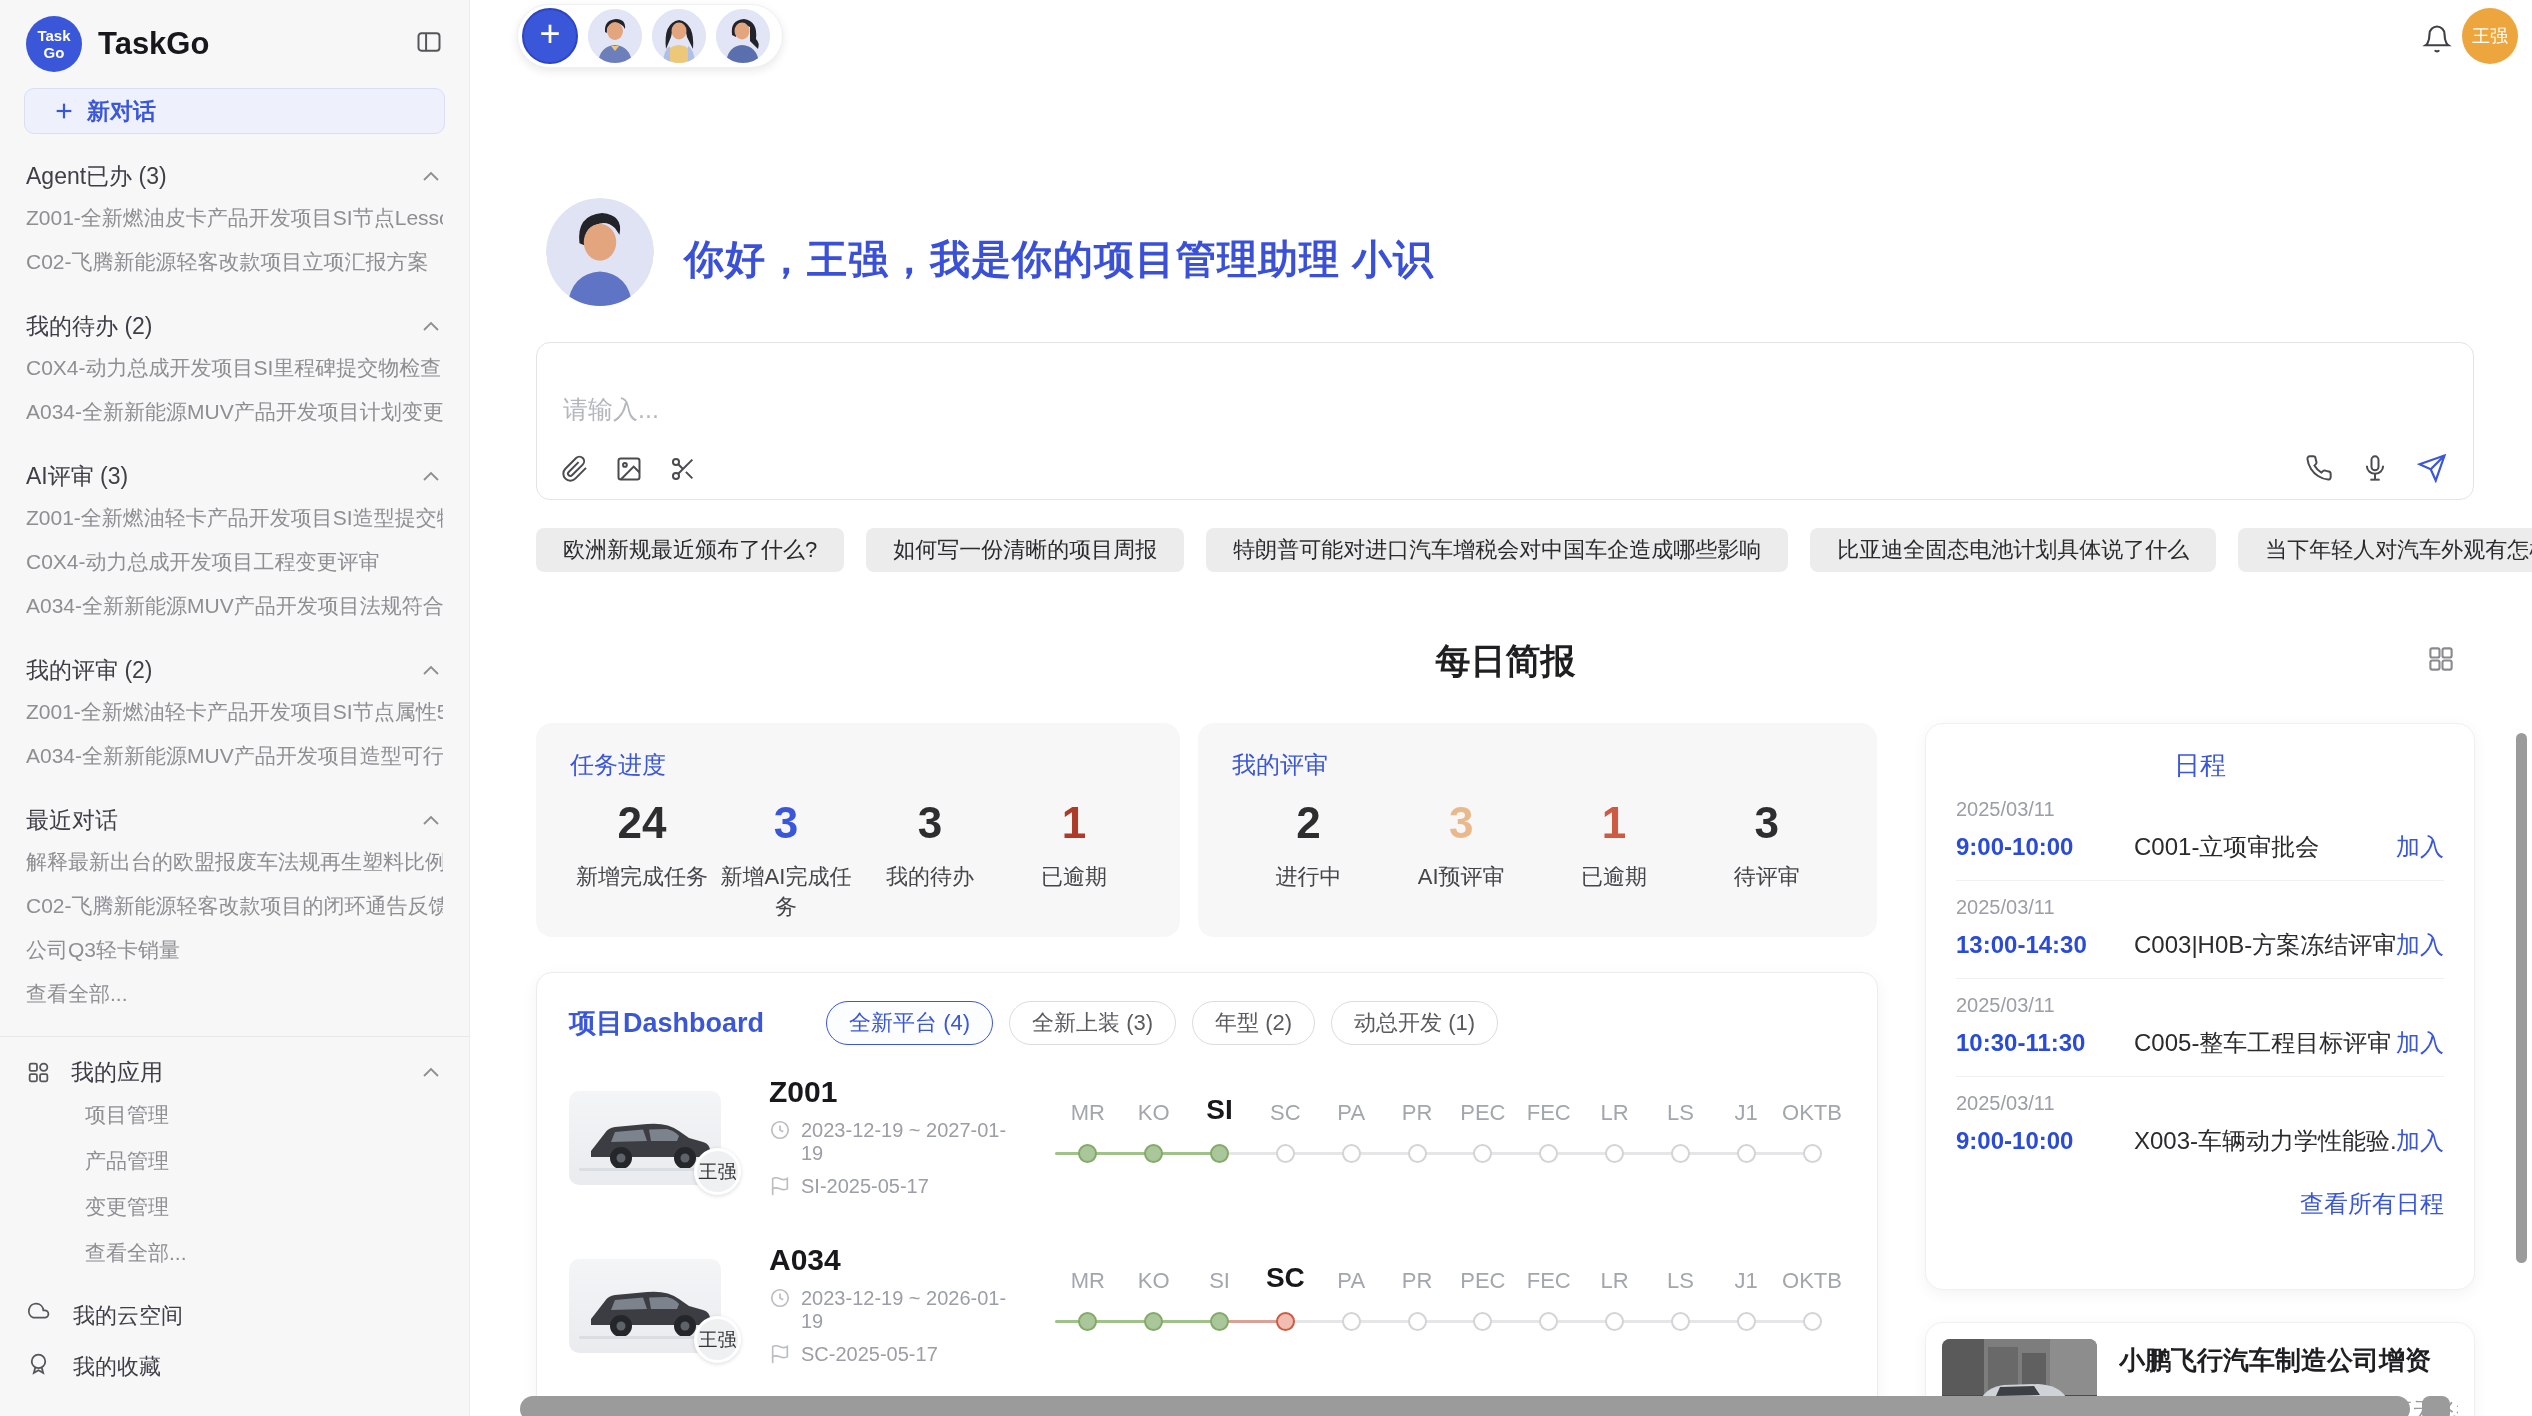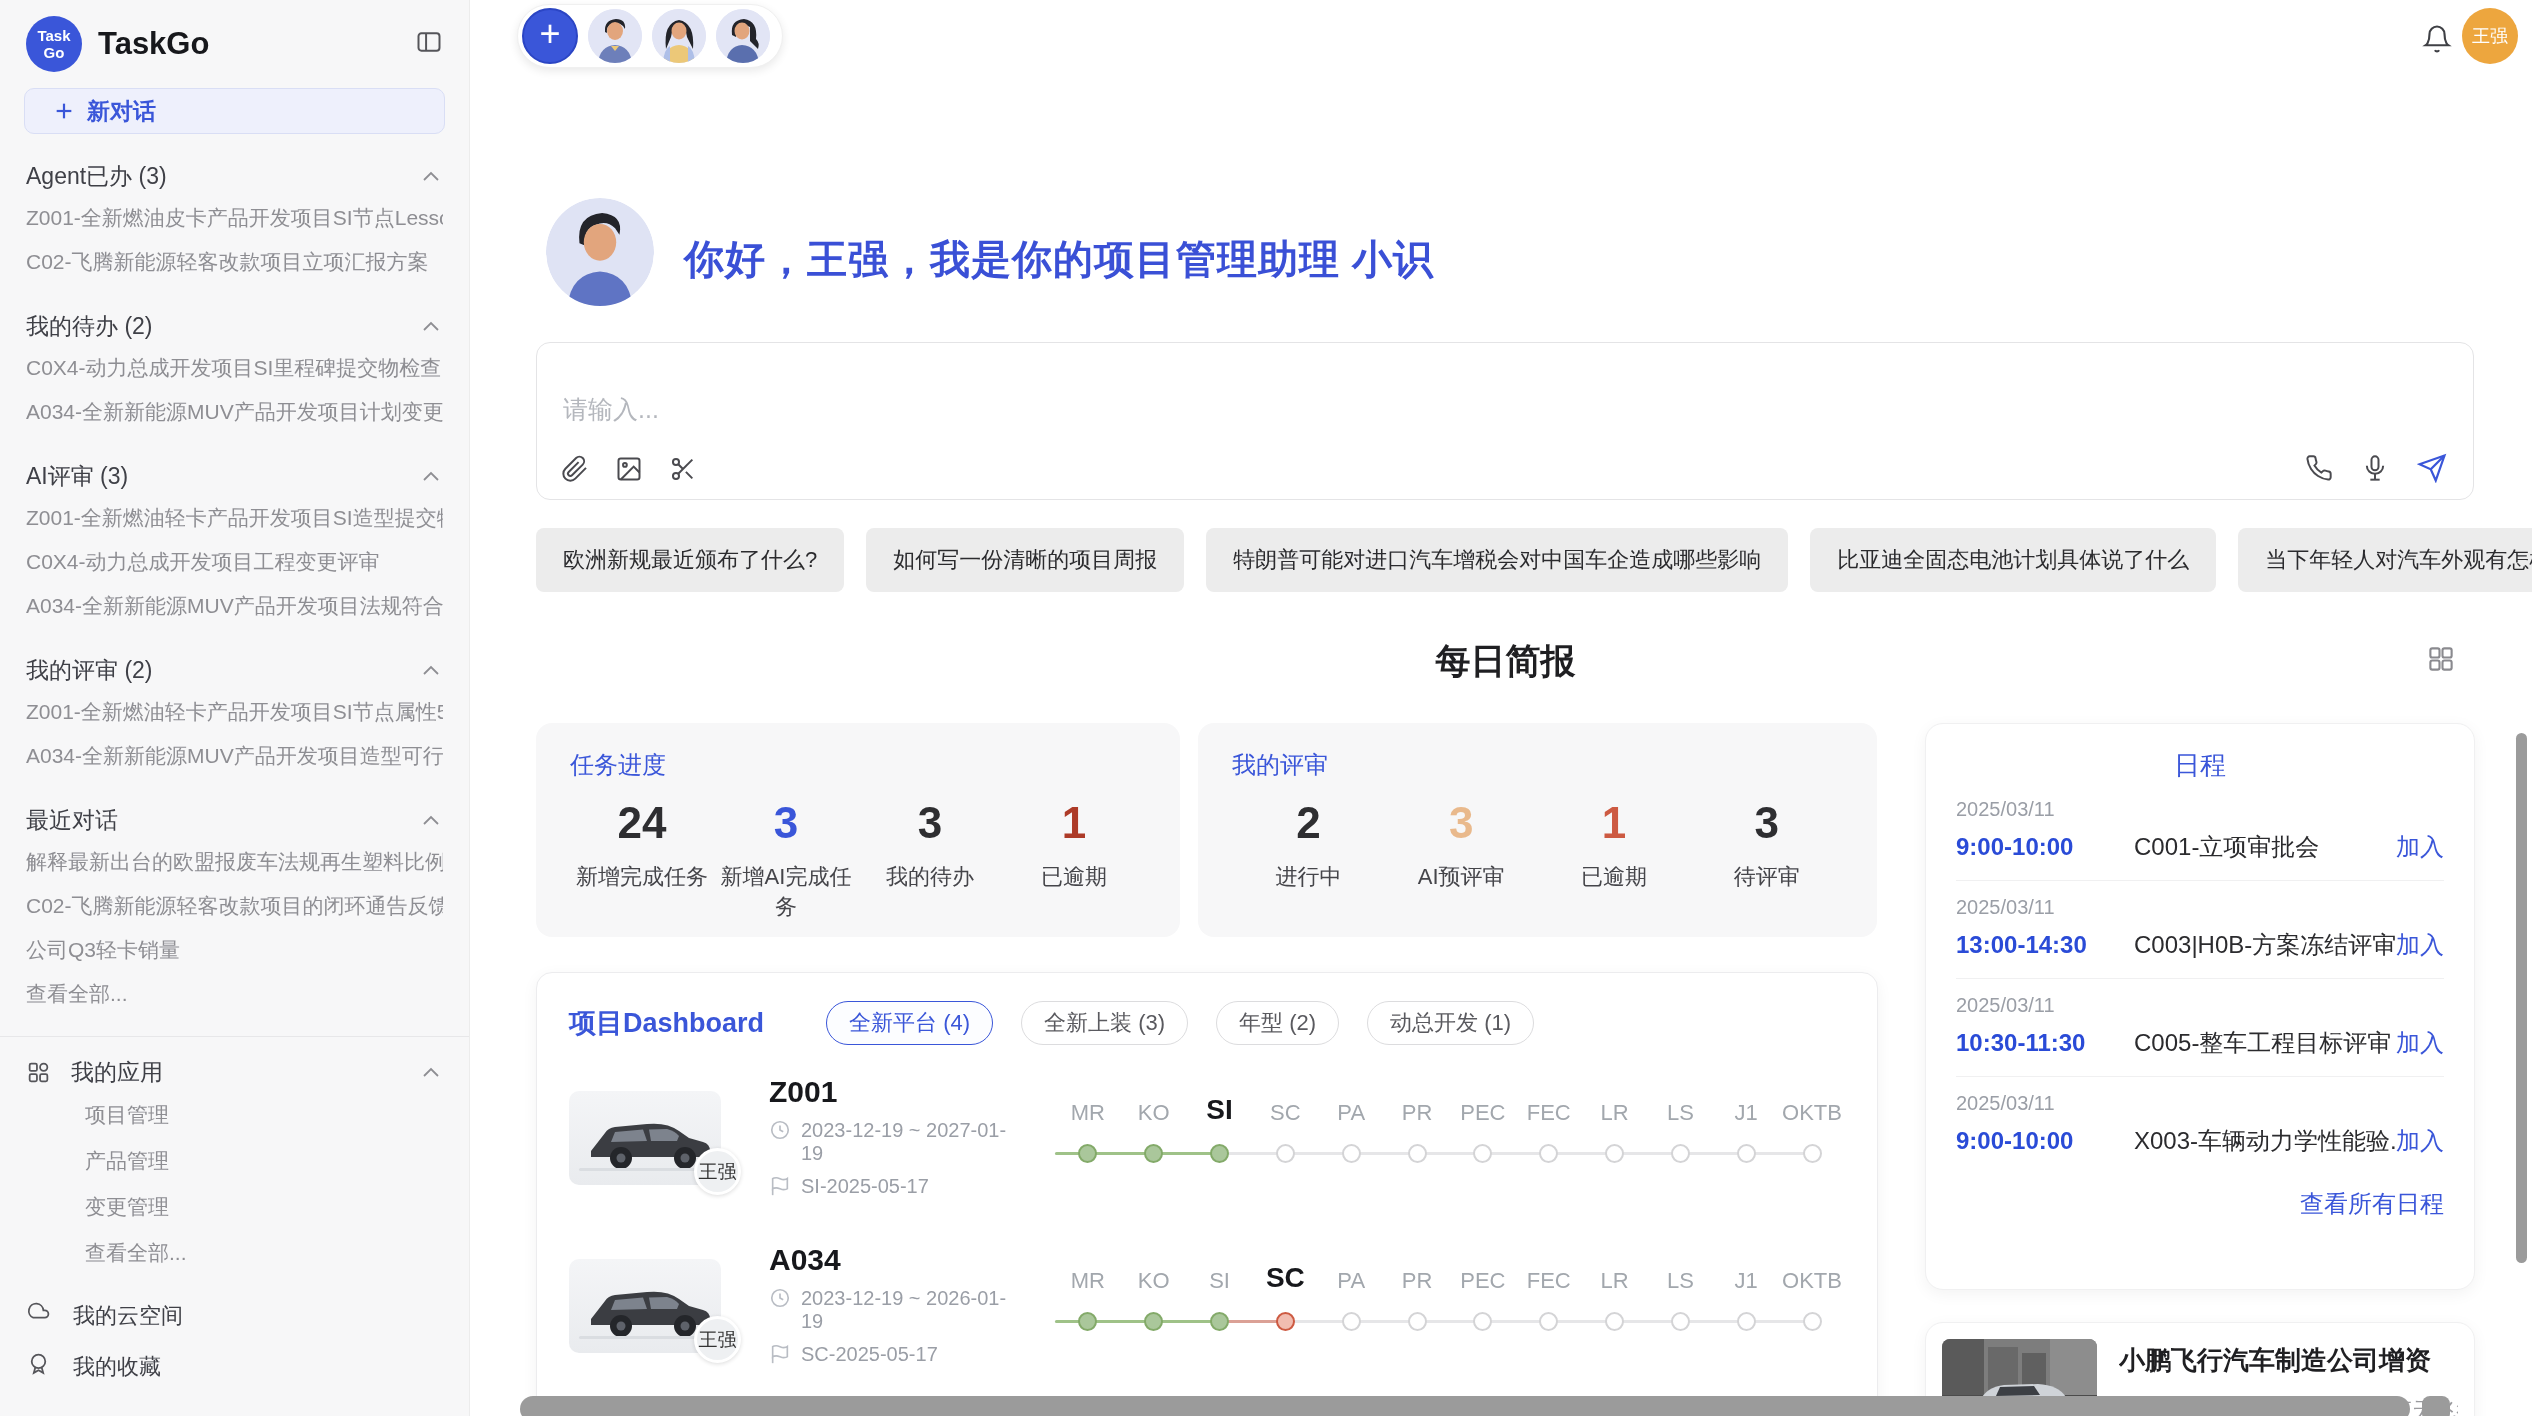"欧洲新规最近颁布了什么?" .chip { height: 64px -> 44px }
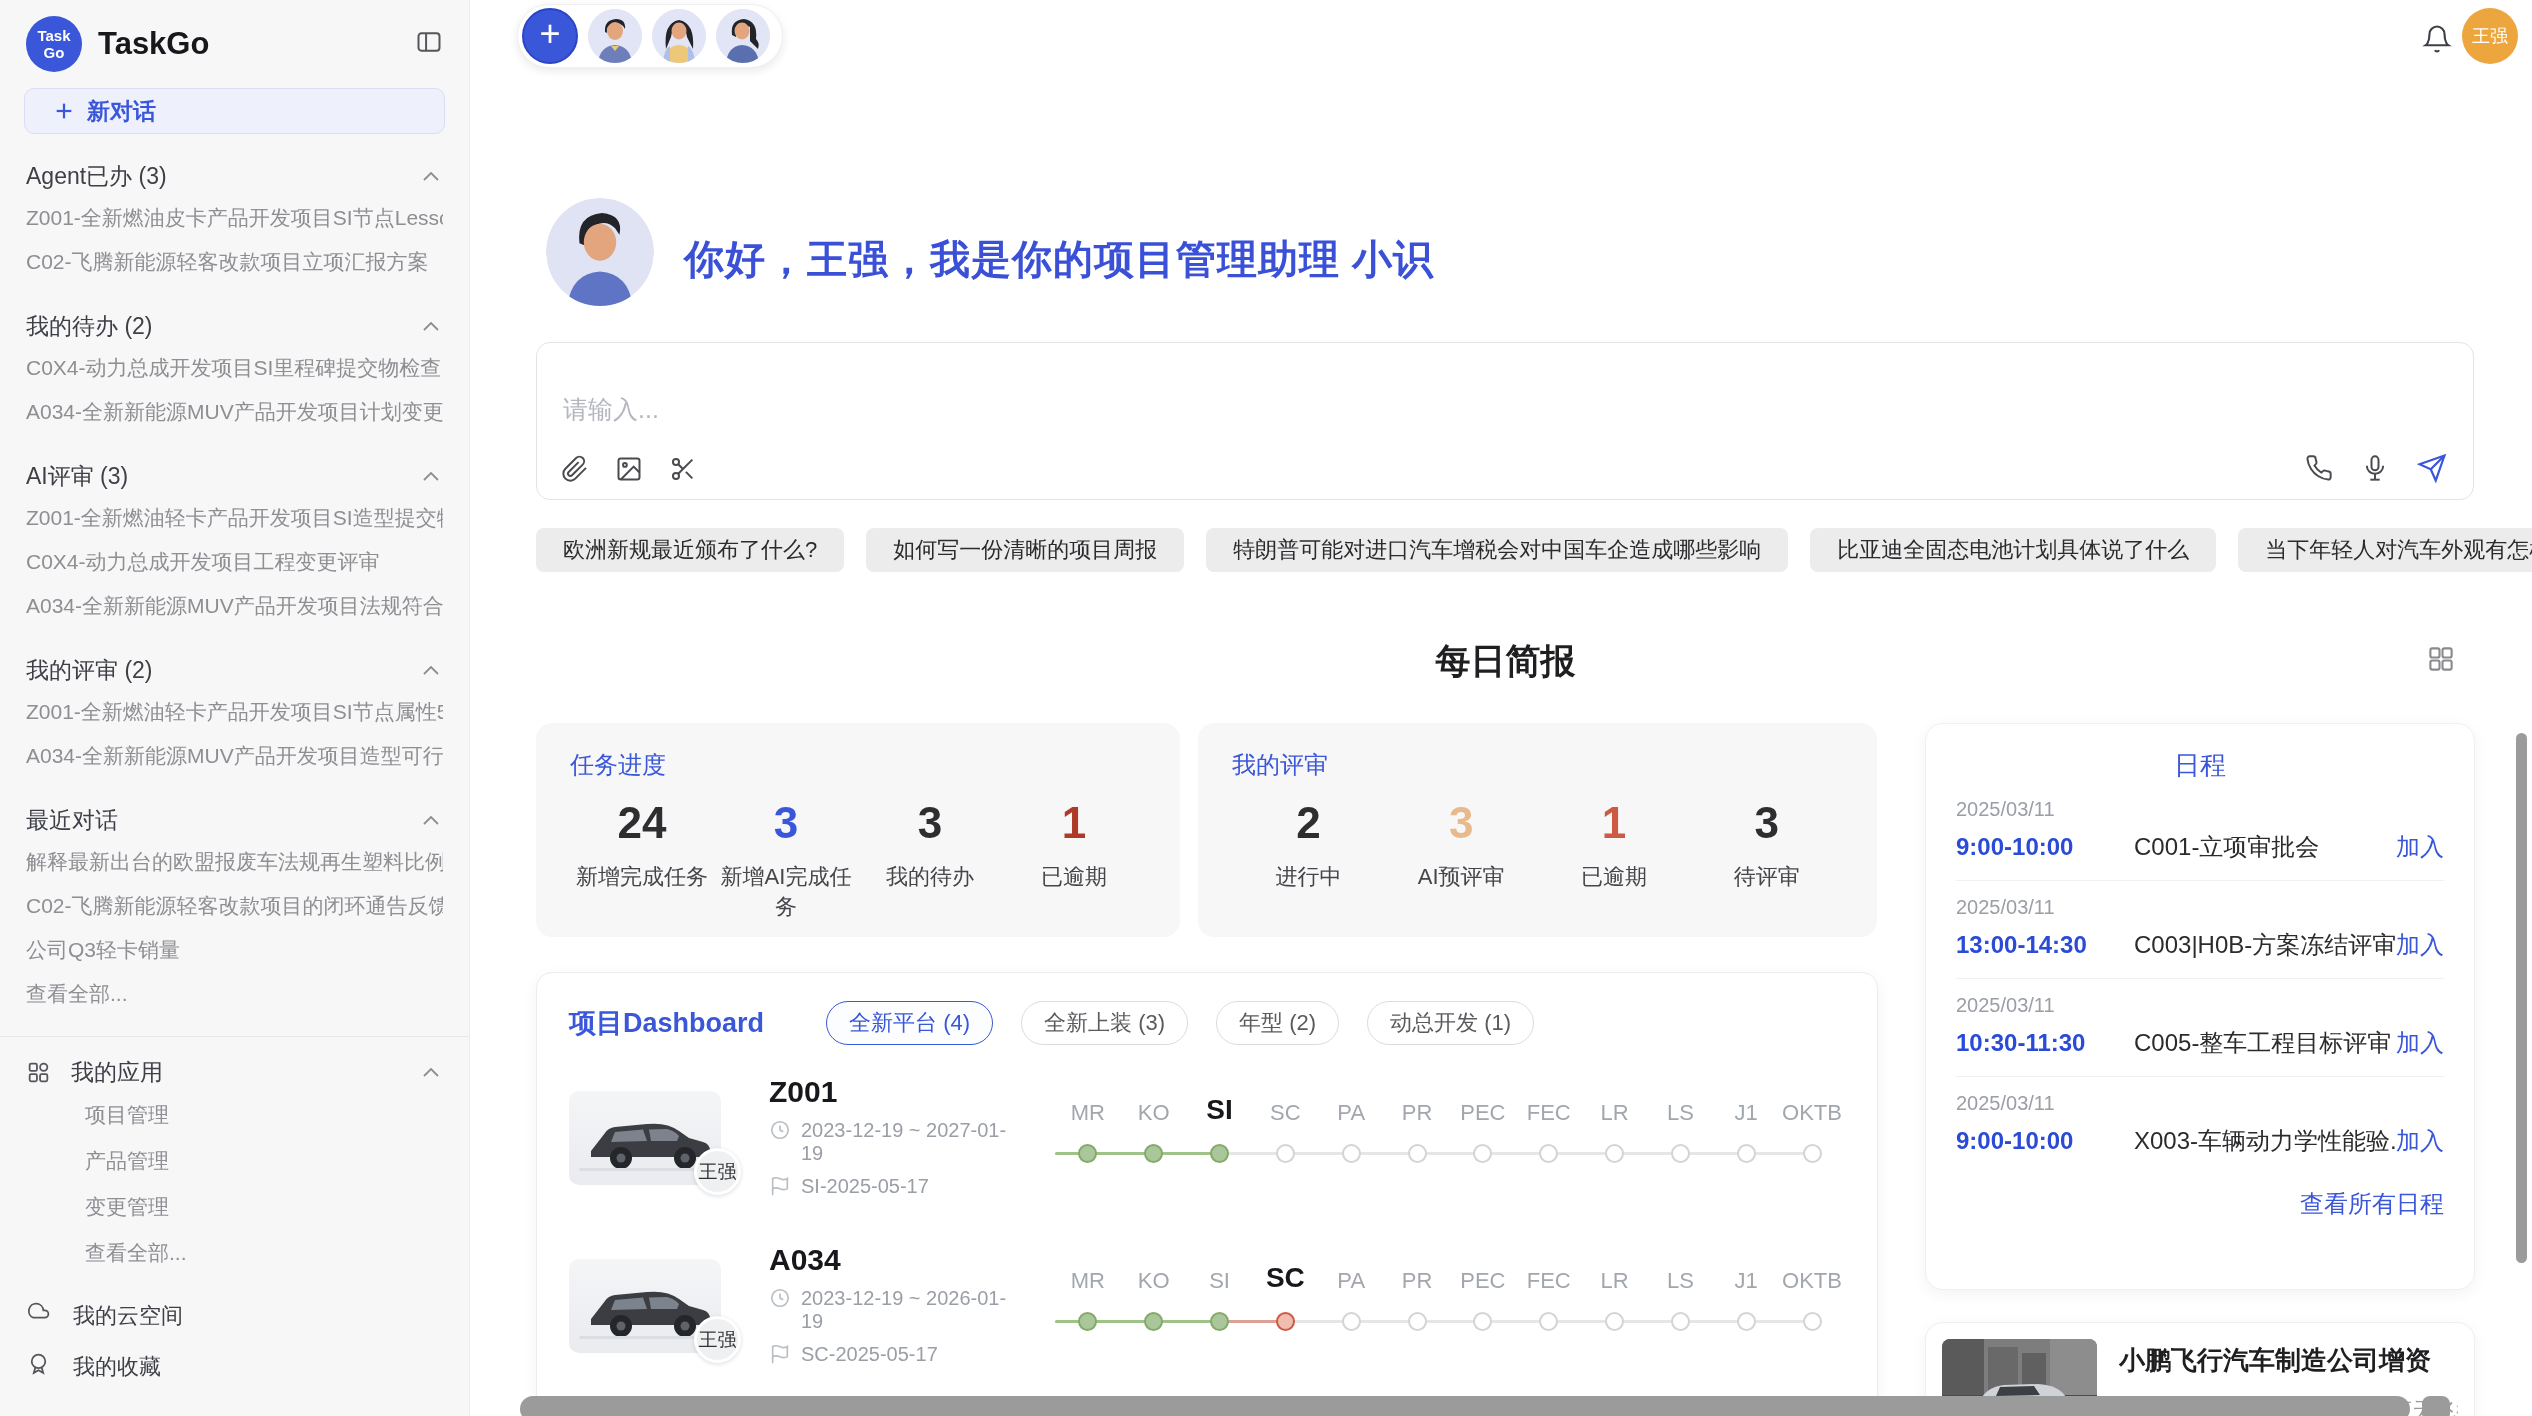"全新平台 (4)" #filters { gap: 28px -> 16px }
